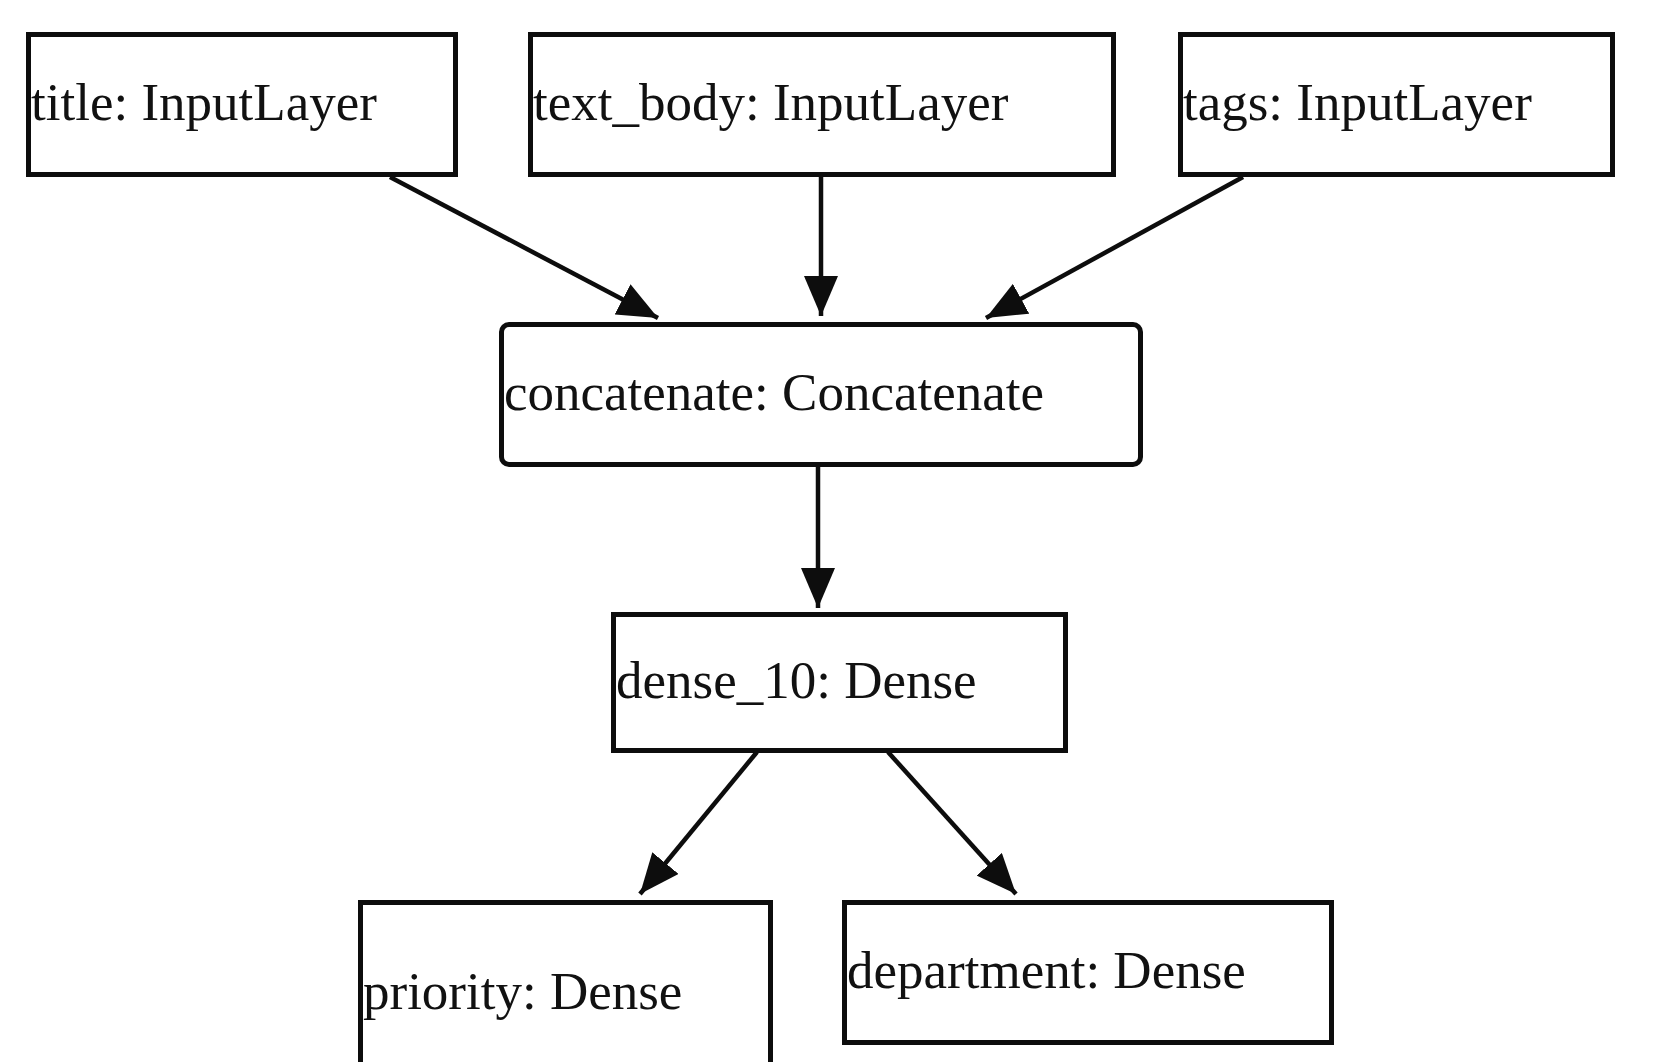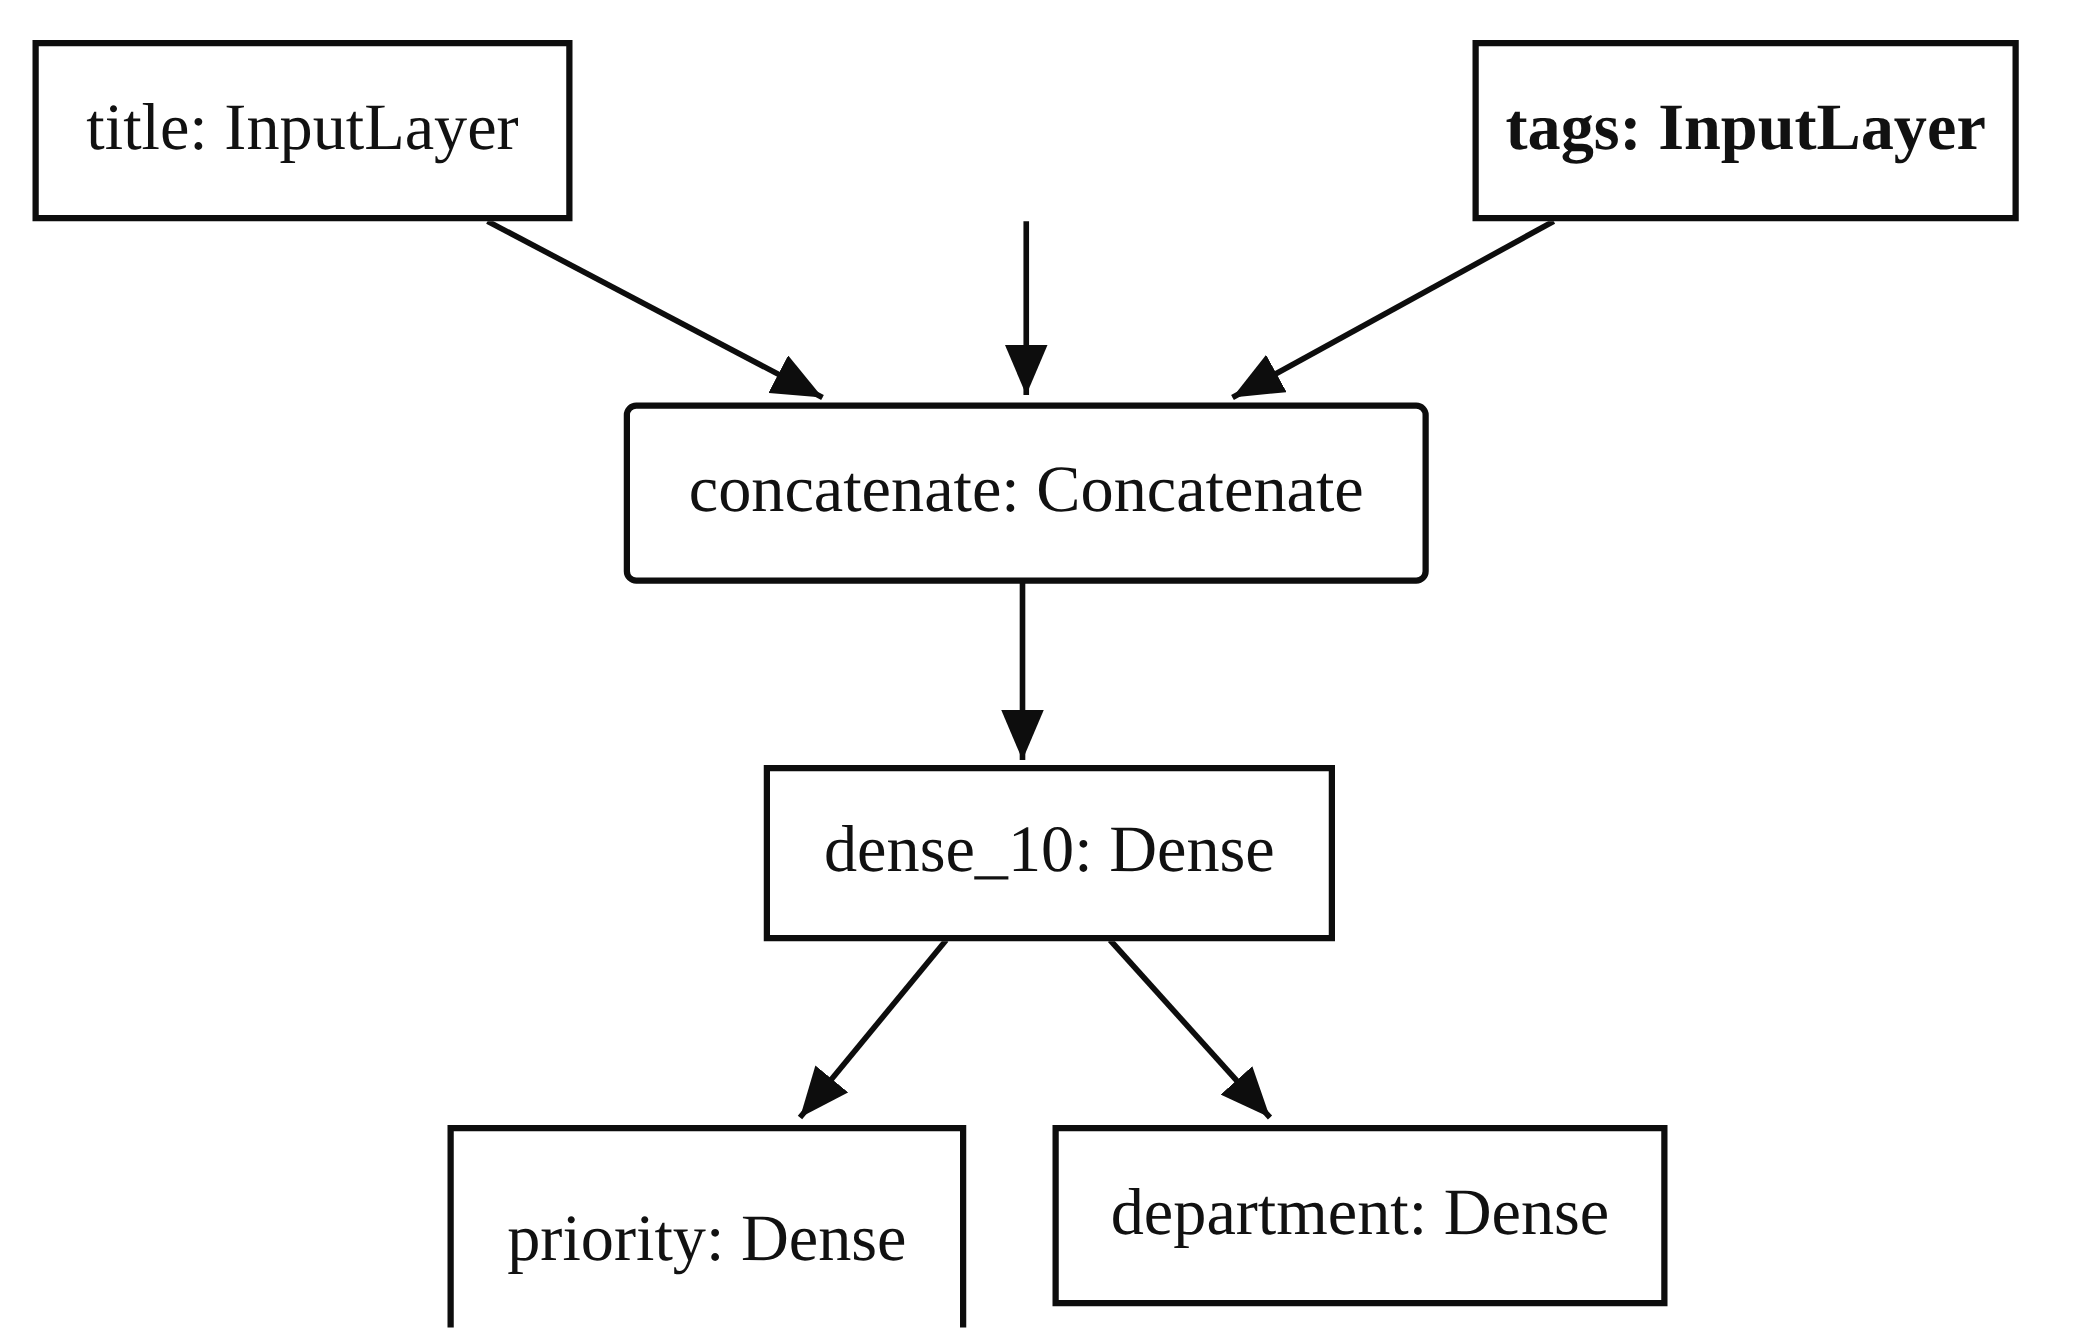"title: InputLayer" .node { justify-content: center -> flex-start }
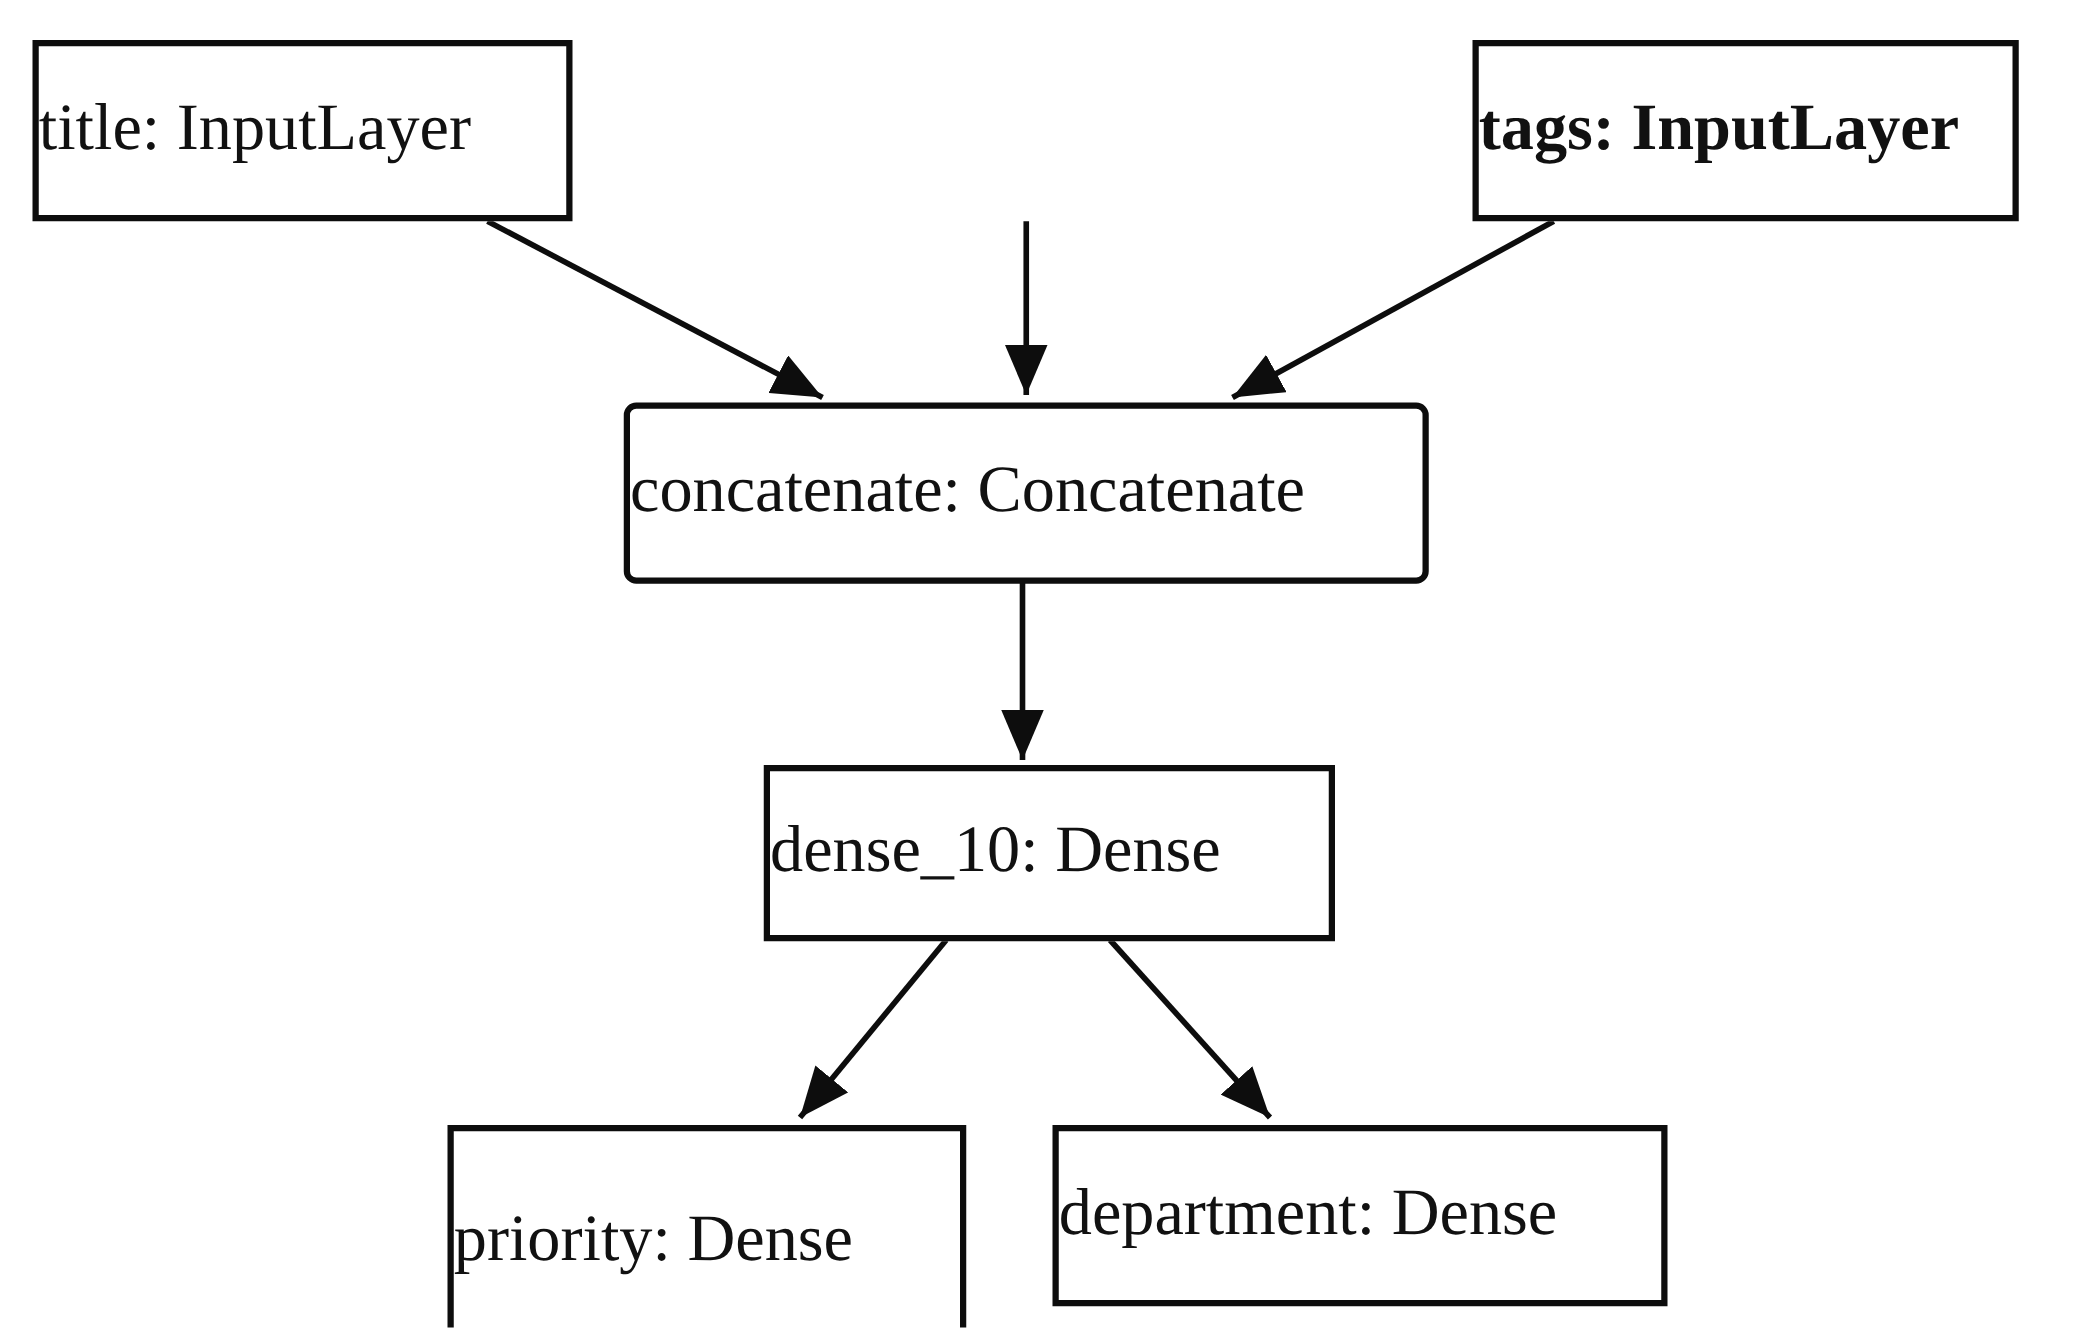"text_body: InputLayer" div.node { html: none -> <div> <span>text_body: InputLayer</span> </div> }
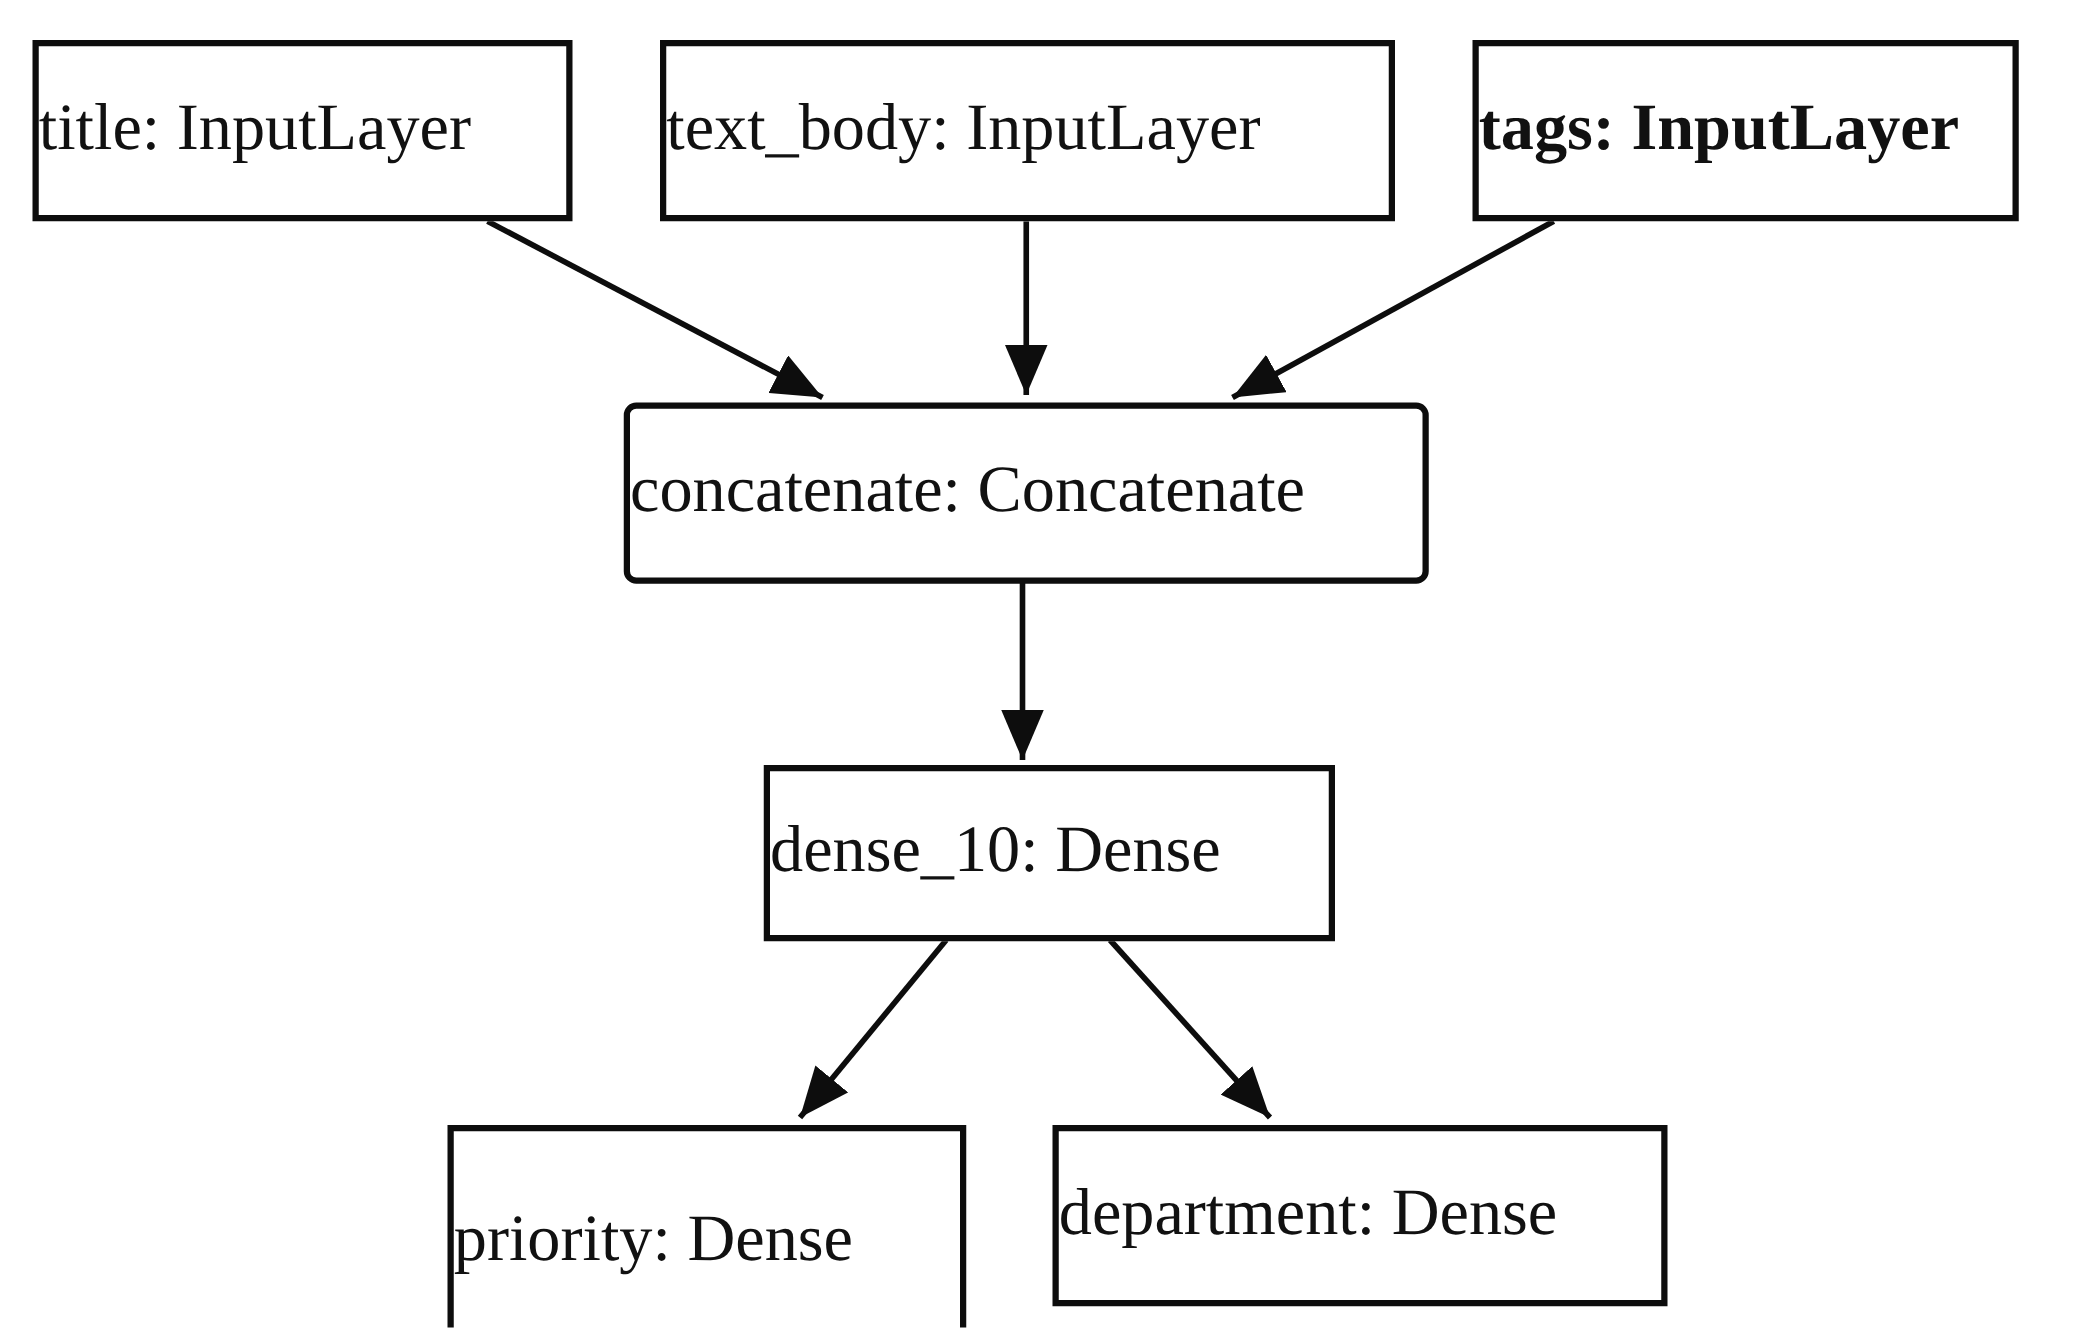"tags: InputLayer" #node-tags { font-weight: bold -> none }
